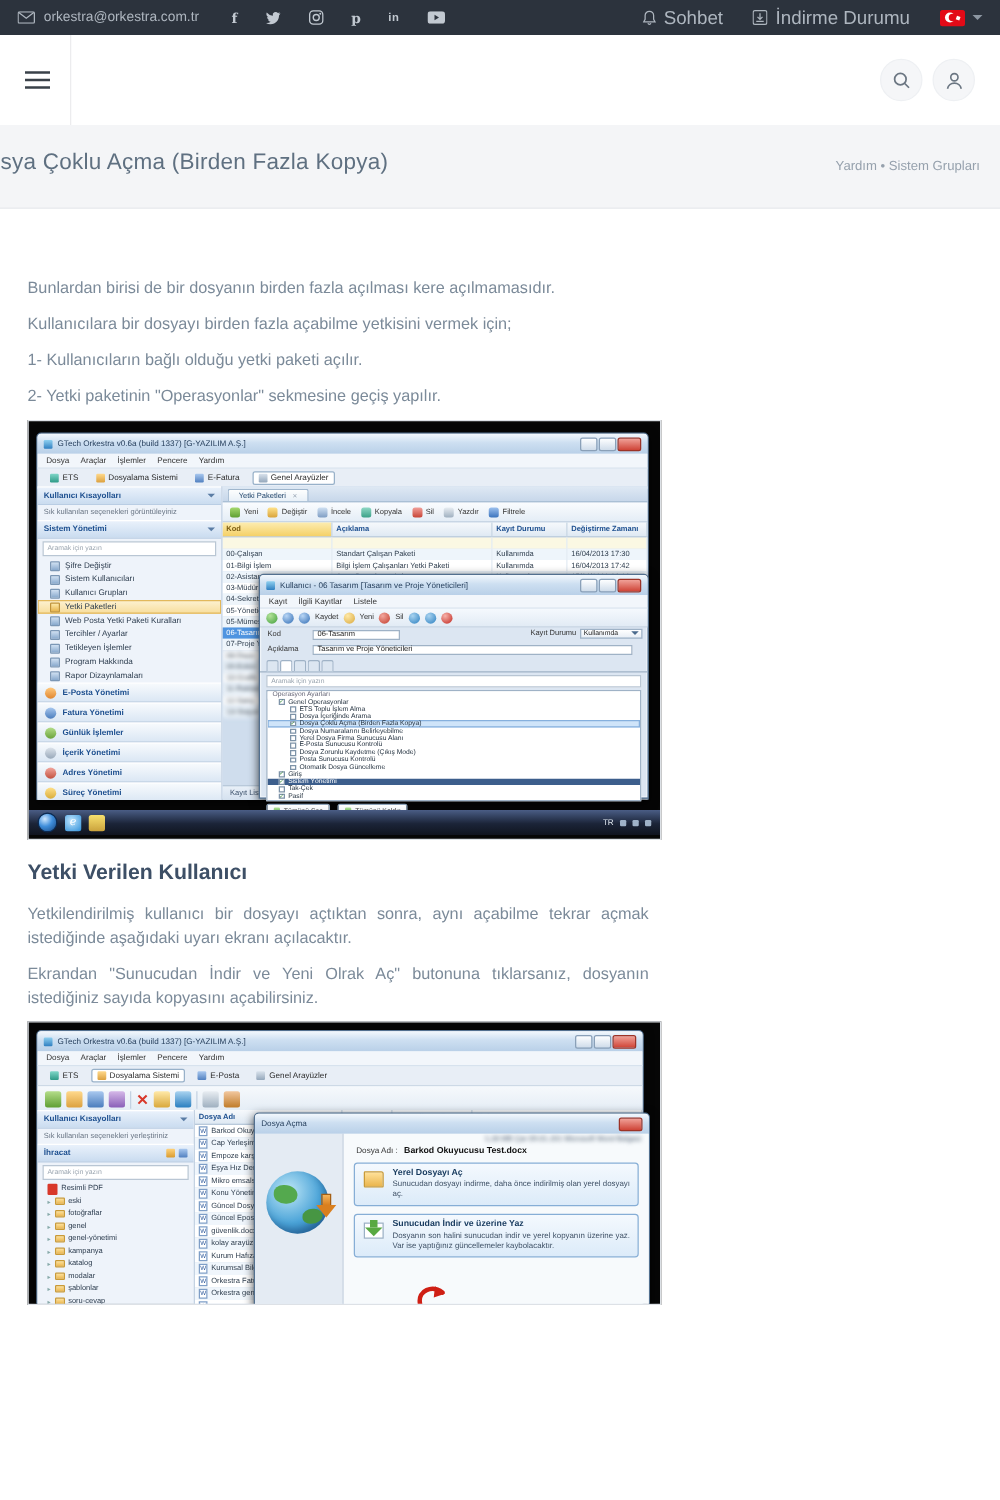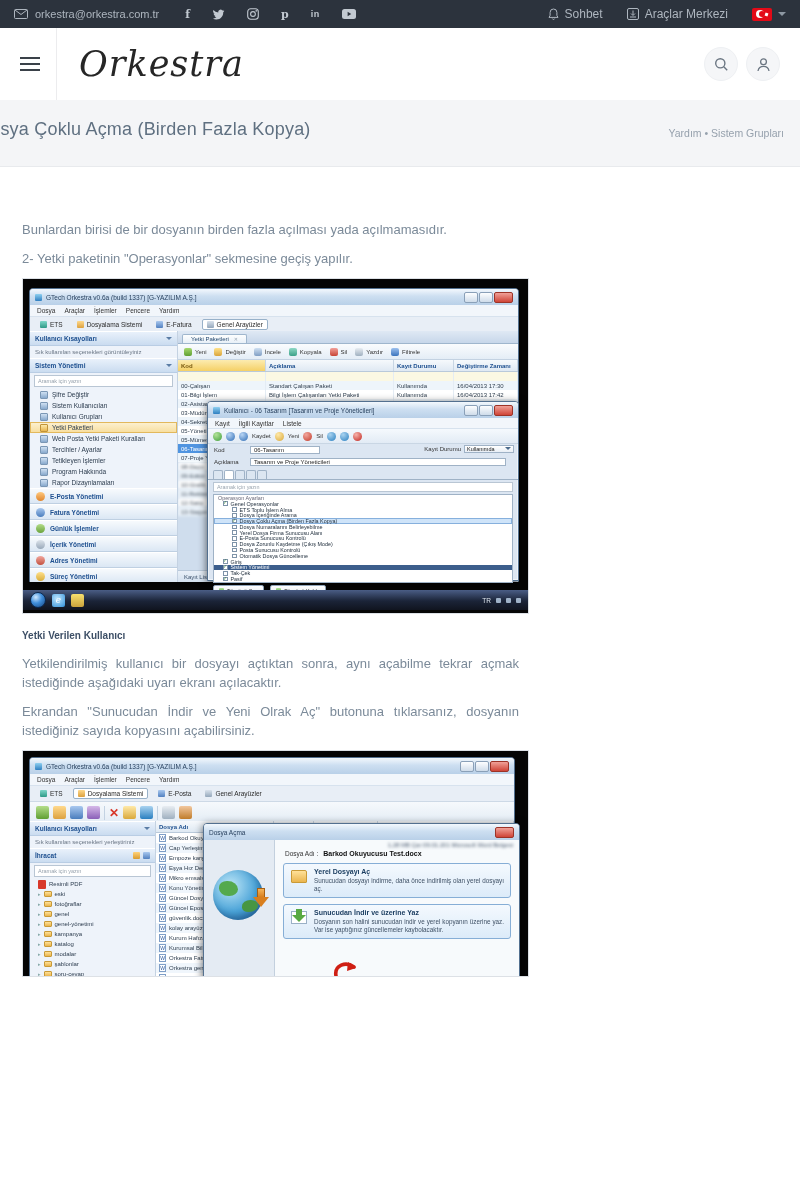"Sohbet" .tbr { font-size: 12px -> 15px }
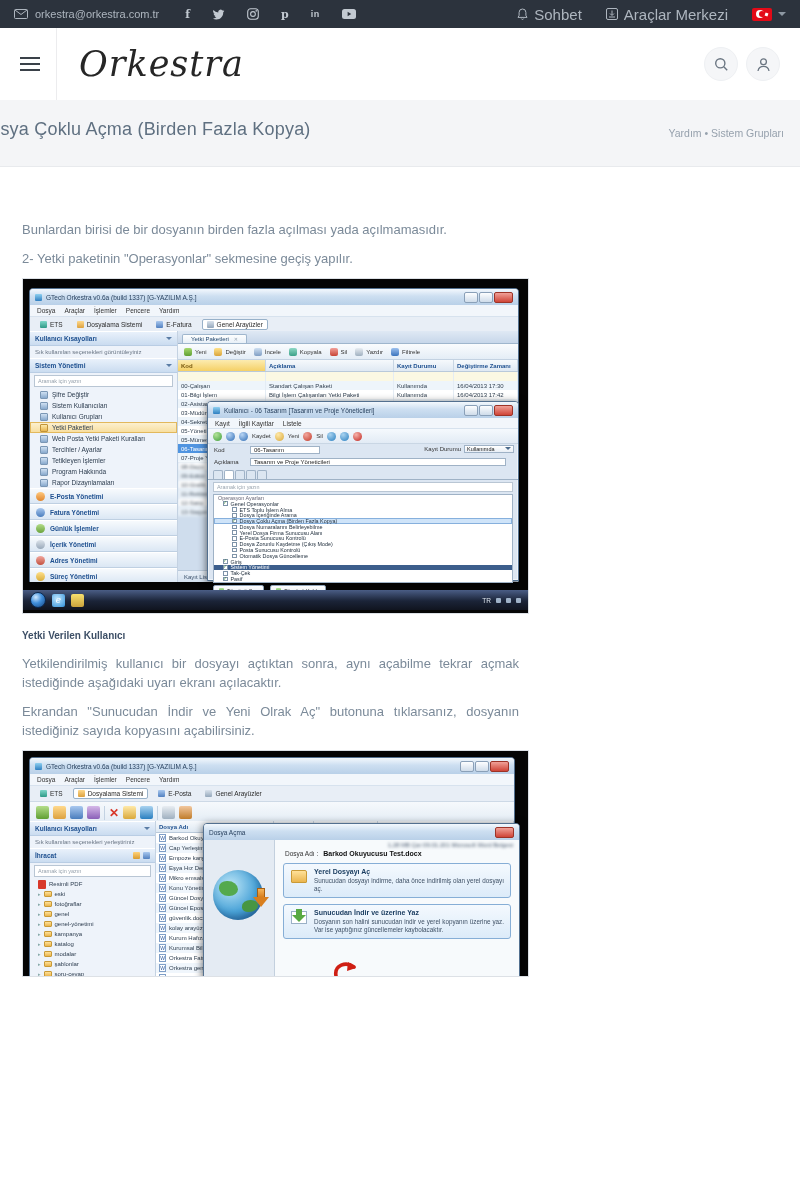"Araçlar Merkezi" span { text: Araçlar Merkezi -> İndirme Durumu }
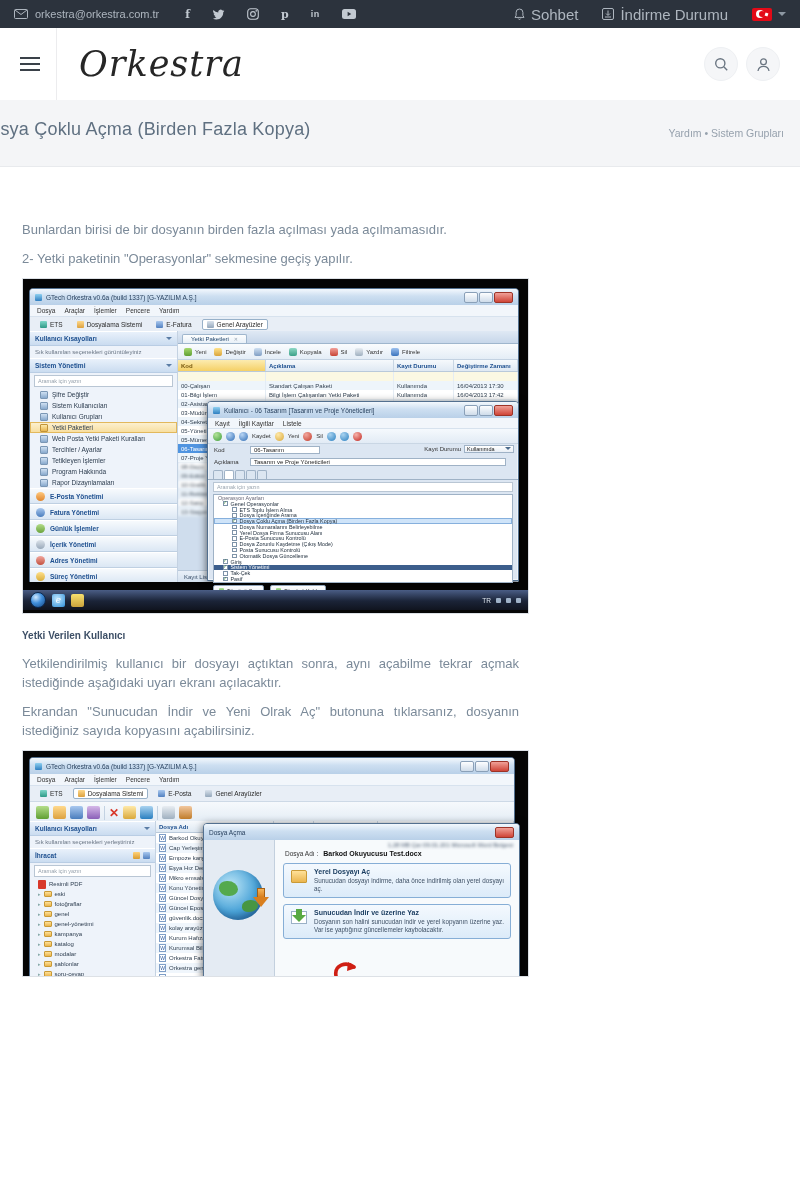"Orkestra" div.logo { html: <div>Orkestra</div> -> none }
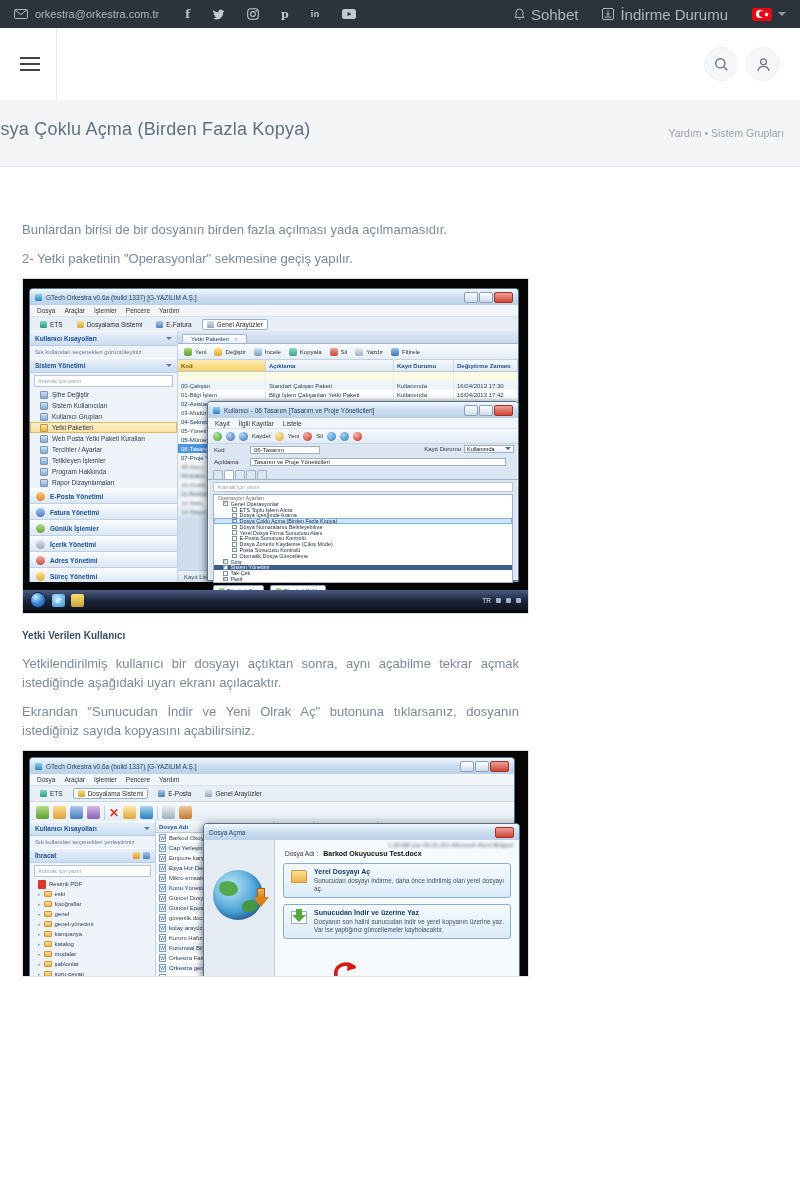"Bunlardan birisi de bir dosyanın" p { text: yada -> kere }
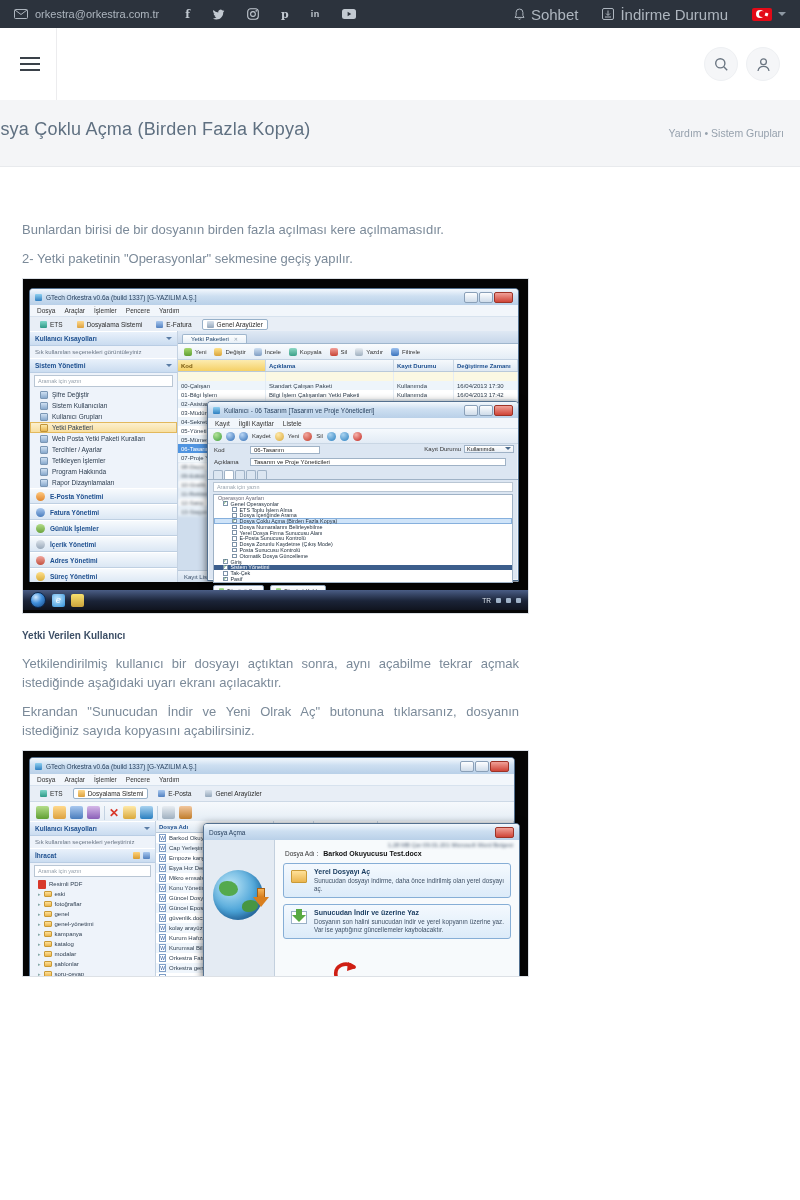"Kullanıcılara bir dosyayı birden fazla" p { html: none -> <p>Kullanıcılara bir dosyayı birden fazla açabilme yetkisini vermek için;</p> }
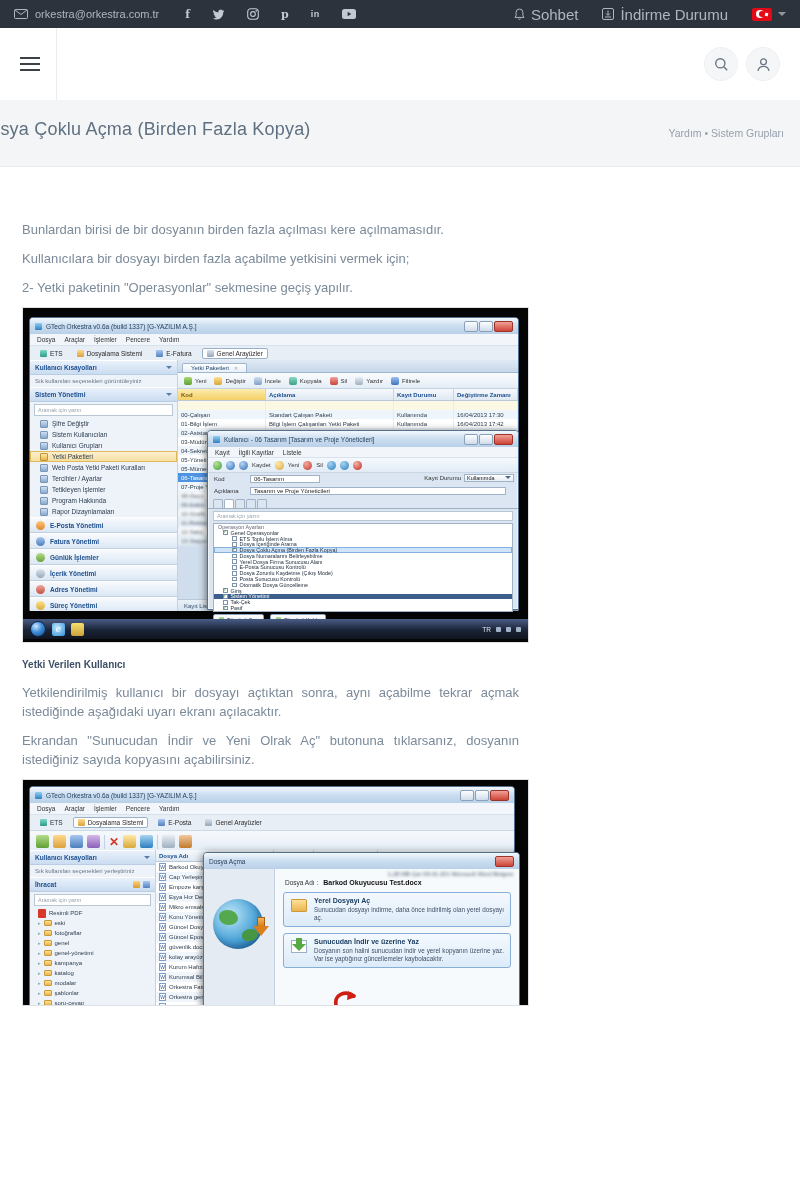"1- Kullanıcıların bağlı olduğu yetki" p { html: none -> <p>1- Kullanıcıların bağlı olduğu yetki paketi açılır.</p> }
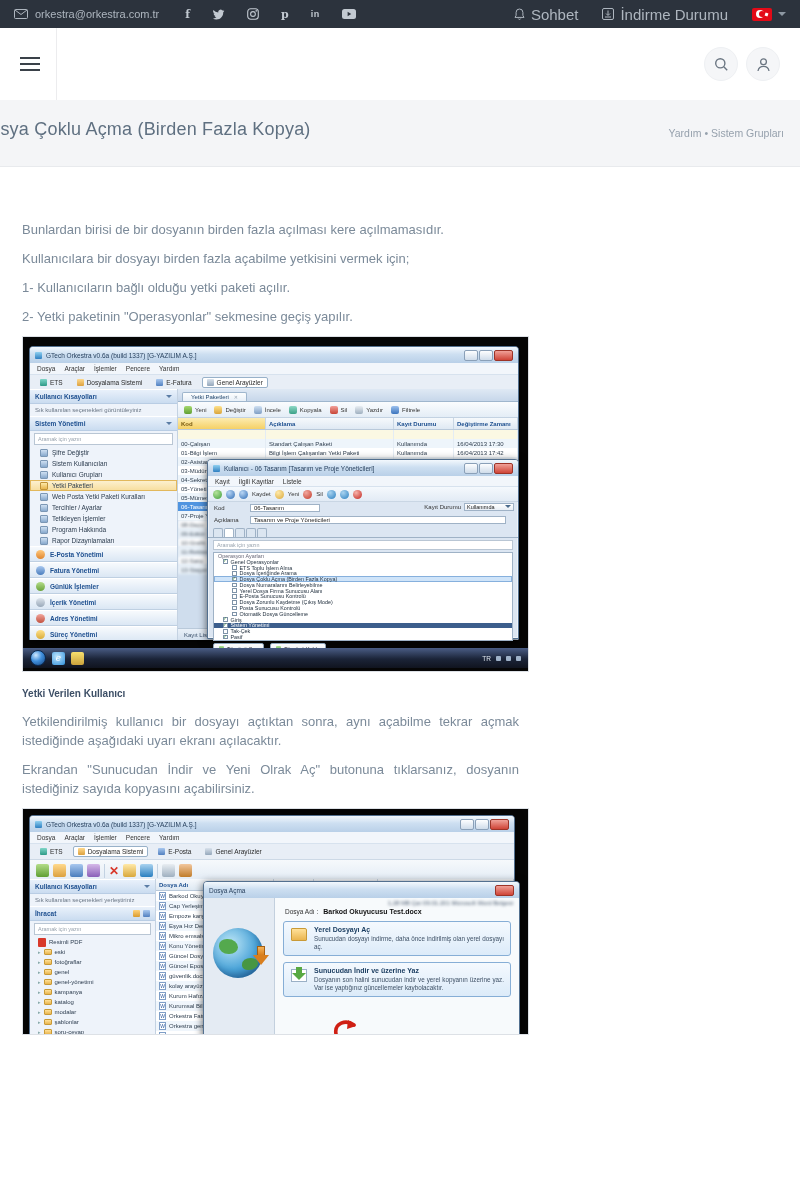"Yetki Verilen Kullanıcı" .sec-h { font-size: 10px -> 17px }
